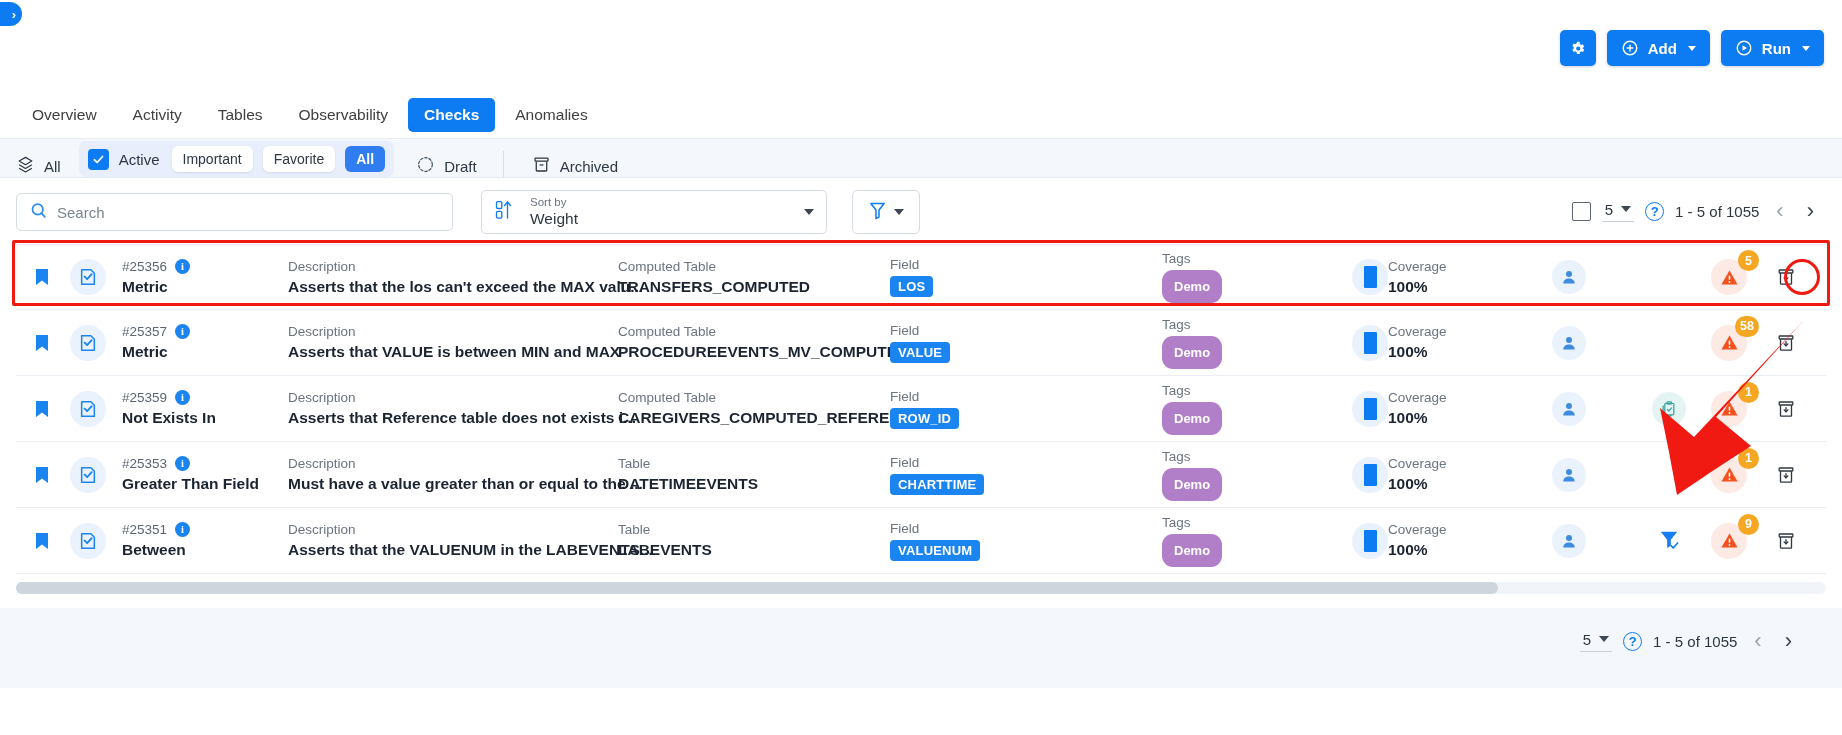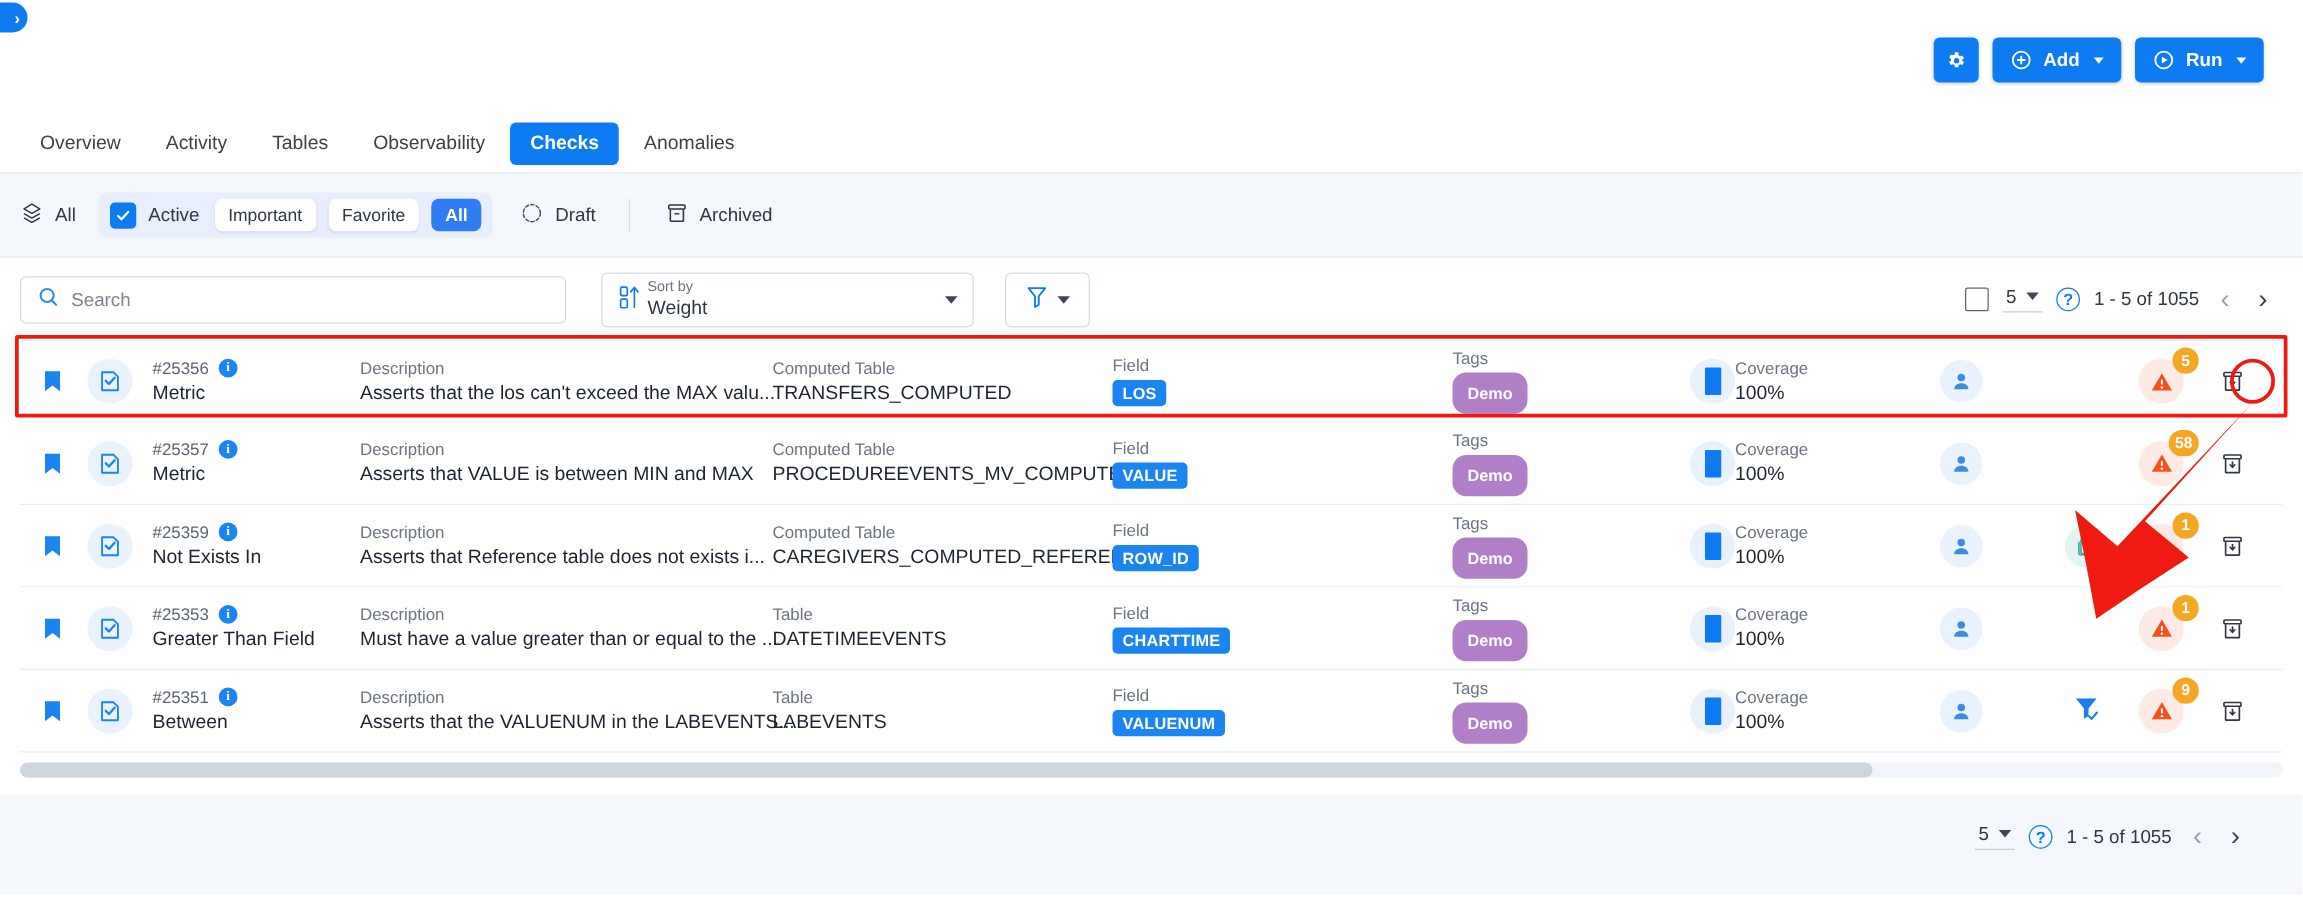"Add" .header-actions { right: 31px -> 18px }
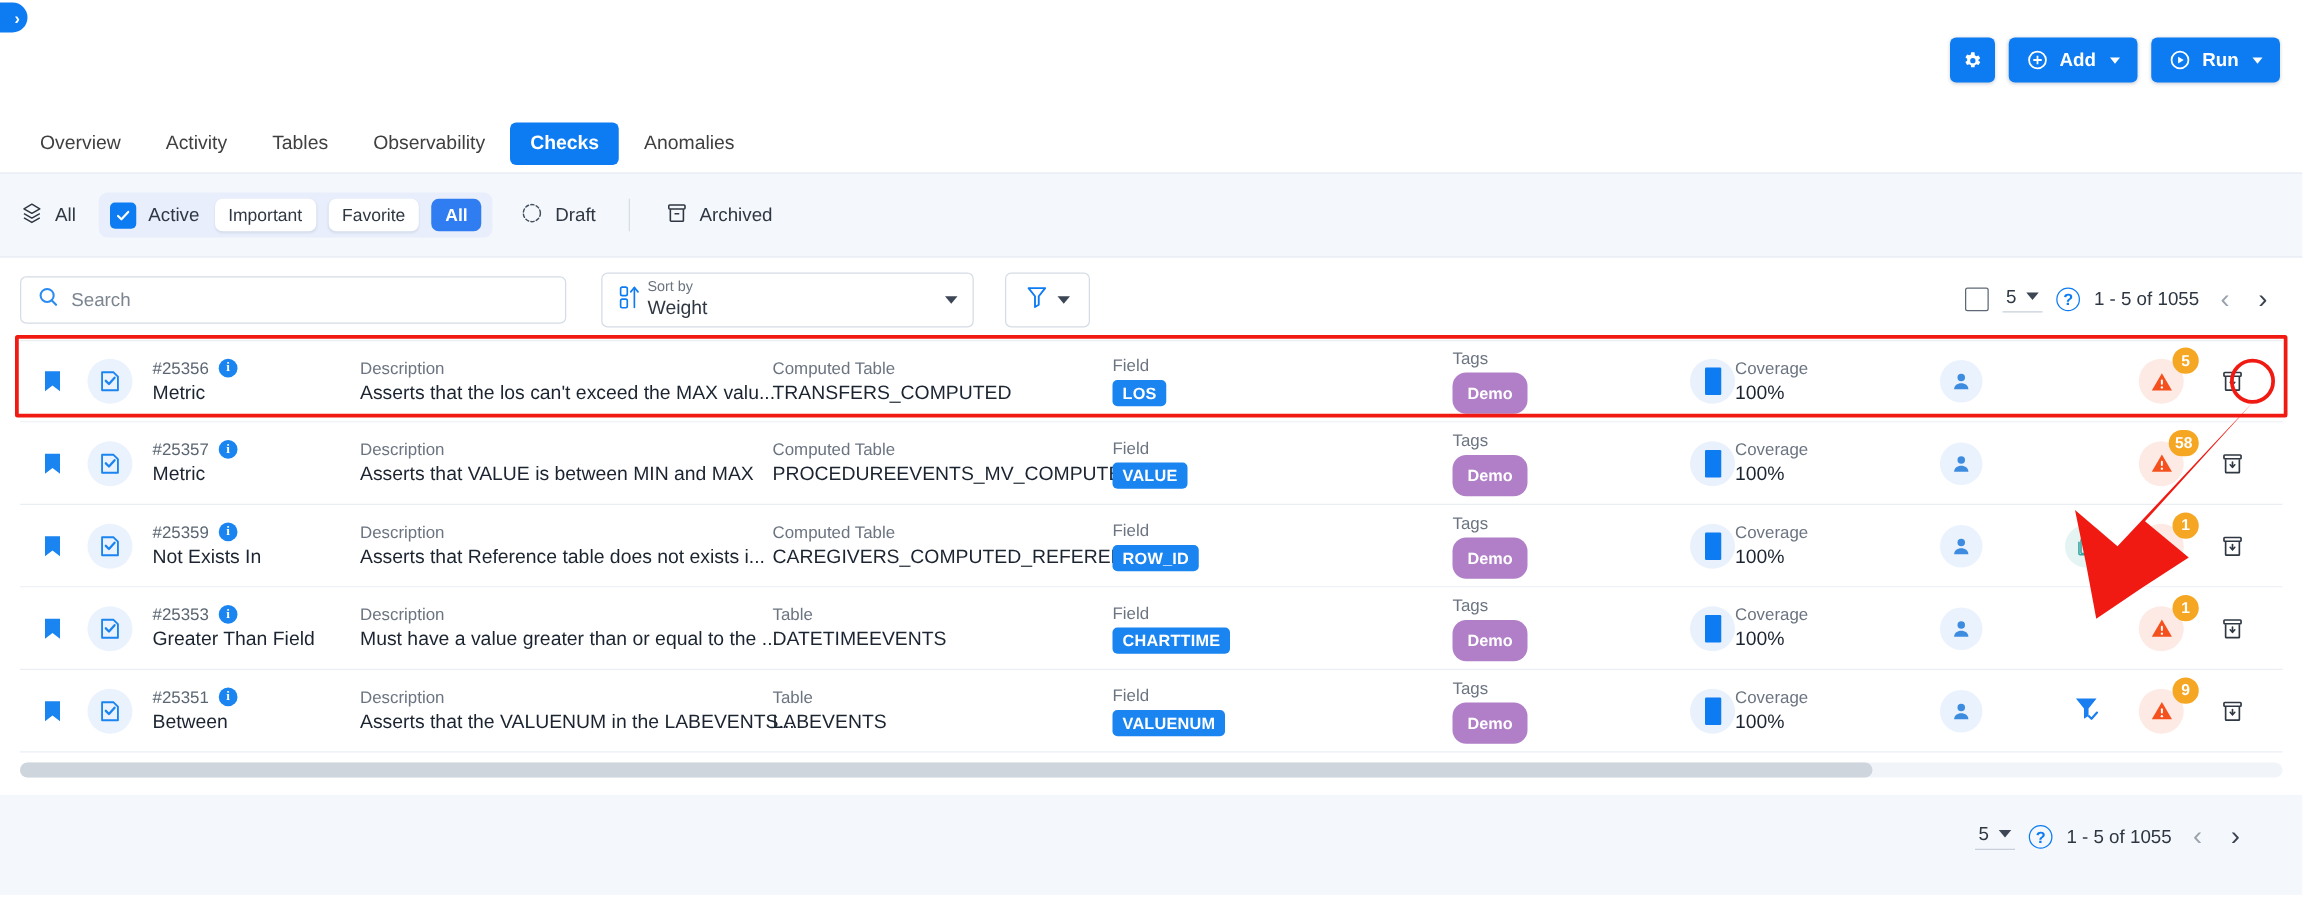"All" .filterbar { align-items: center -> flex-end; height: 68px -> 40px }
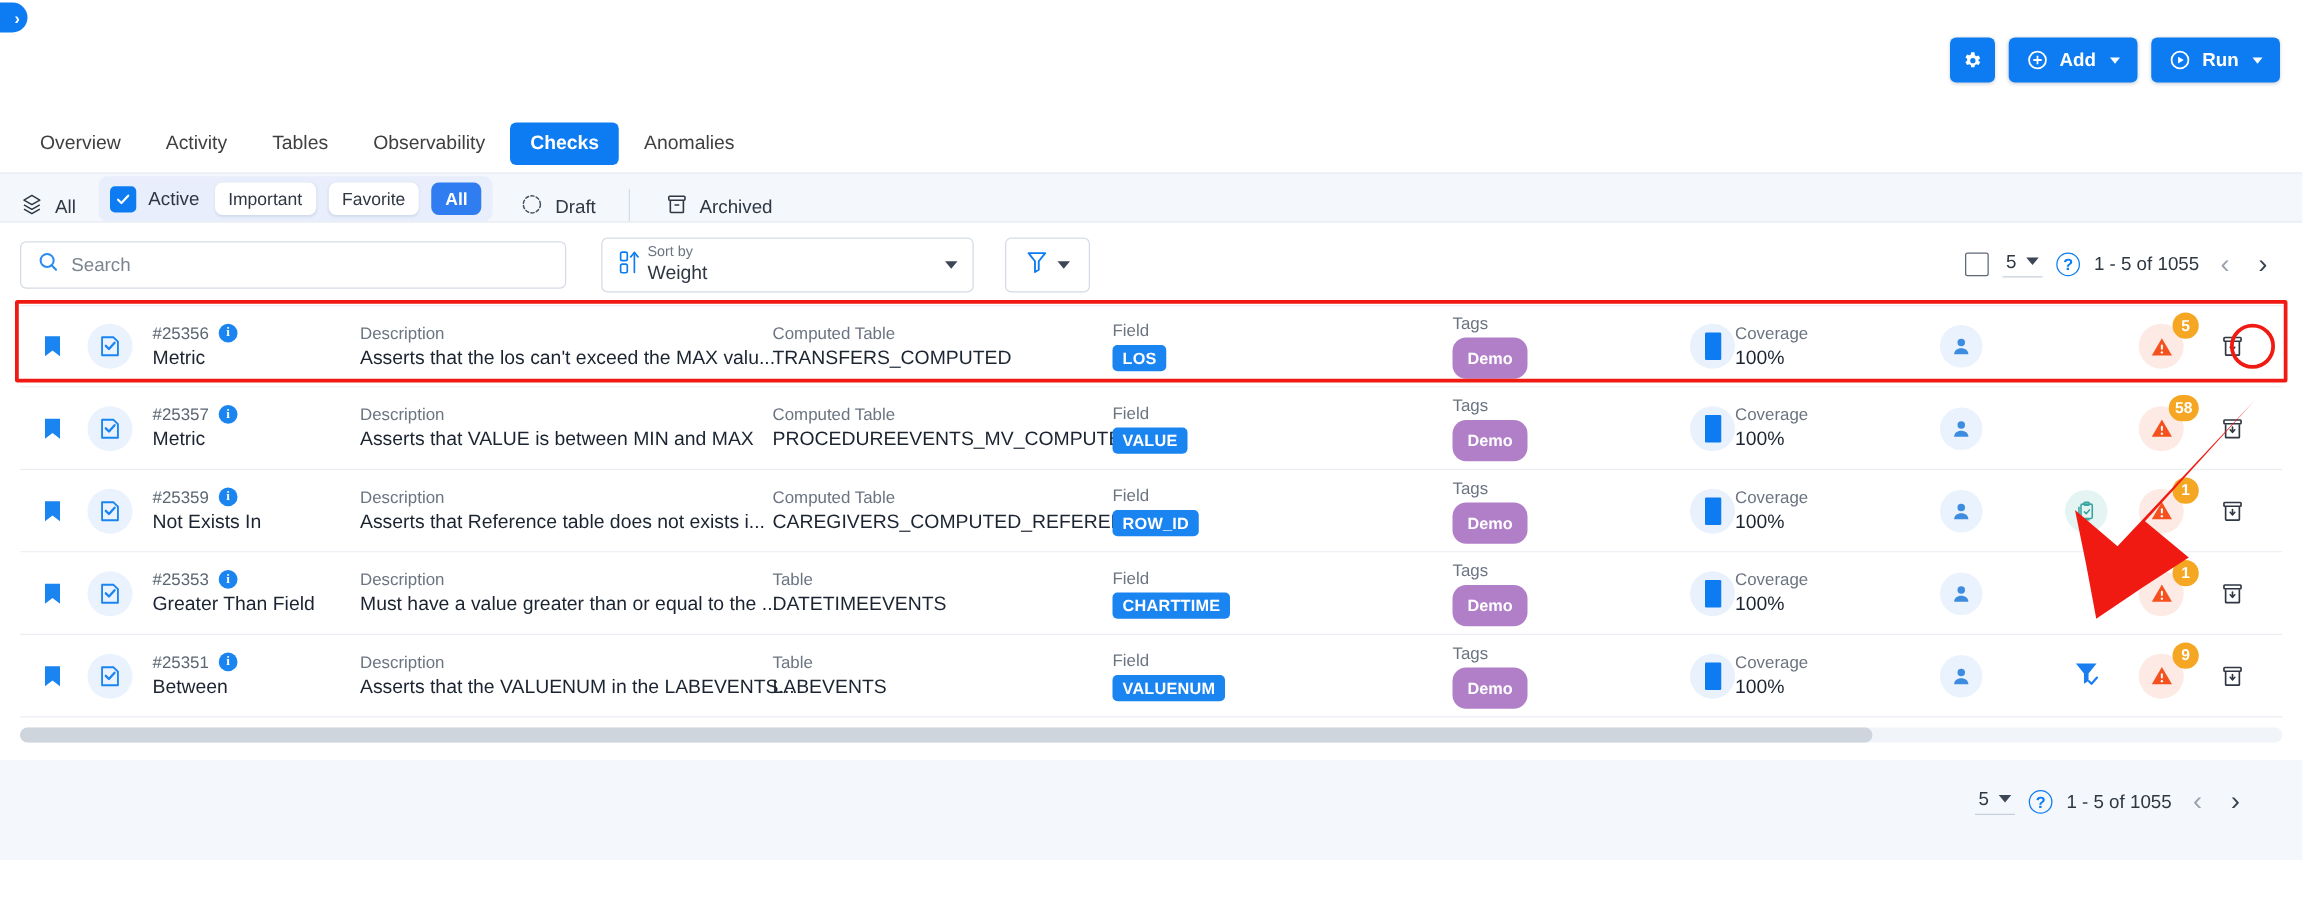"Sort by" .sort-box { gap: 4px -> 16px; width: 298px -> 346px }
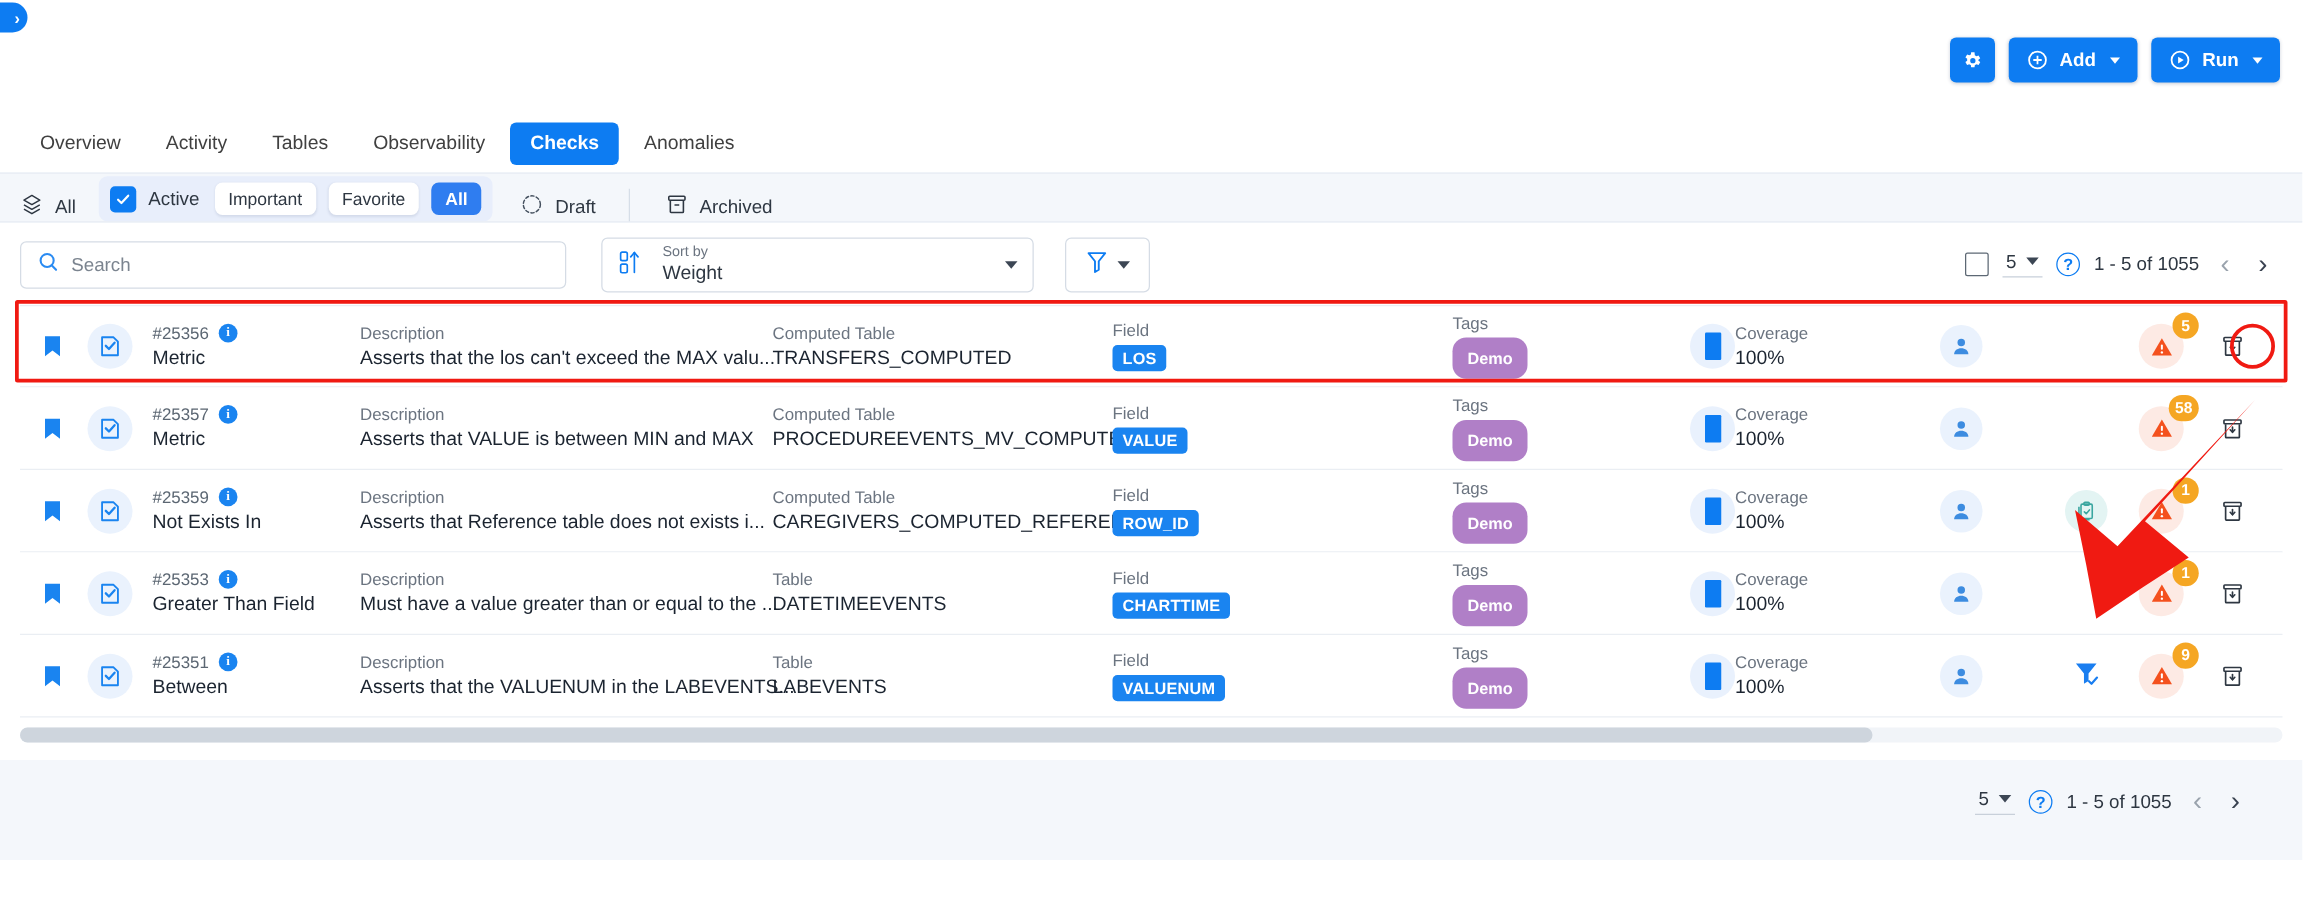"Metric" .cell-main { font-weight: 400 -> 700 }
